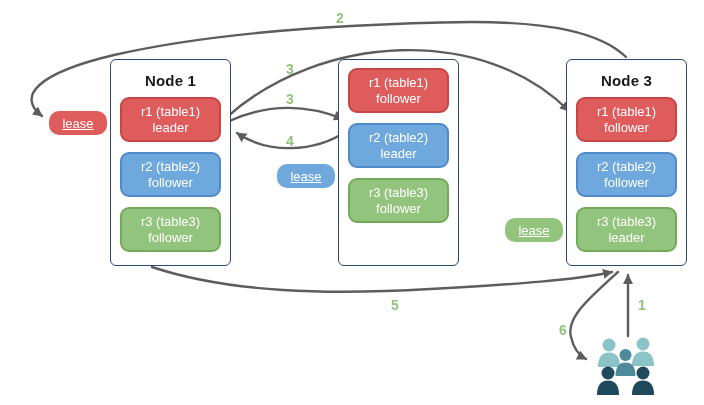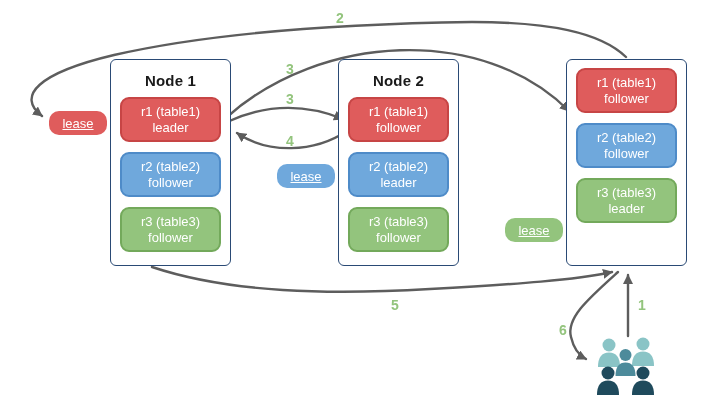"Node 2" div.node-title { html: <div>Node 2</div> -> none }
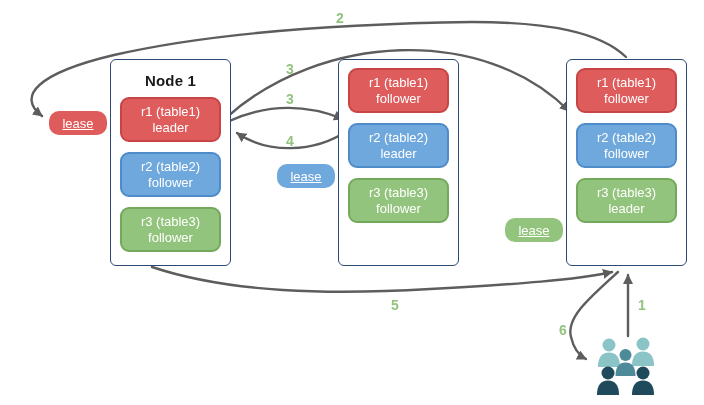"Node 3" div.node-title { html: none -> <div>Node 3</div> }
